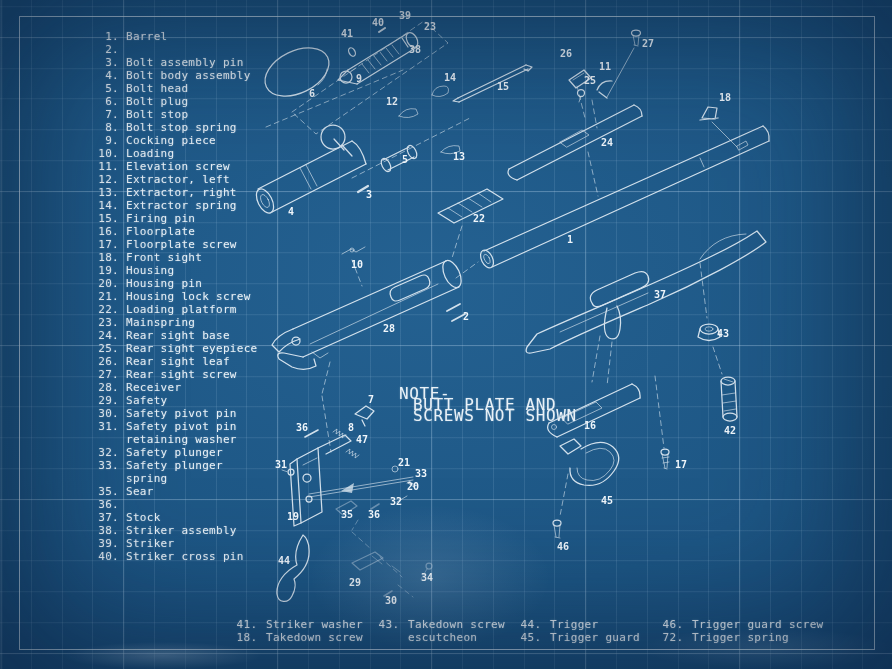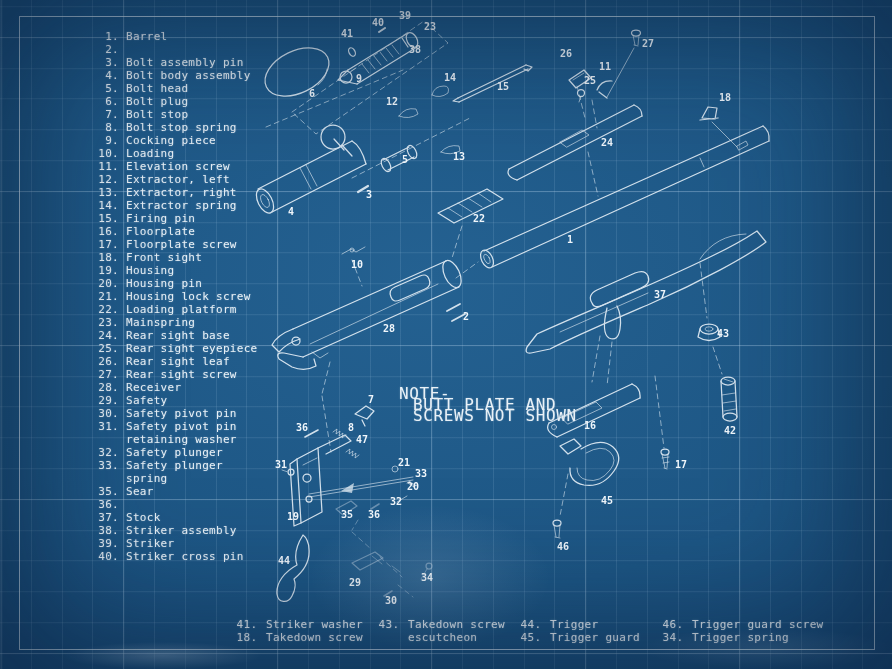"34." span.pl-num { text: 34 -> 72 }
